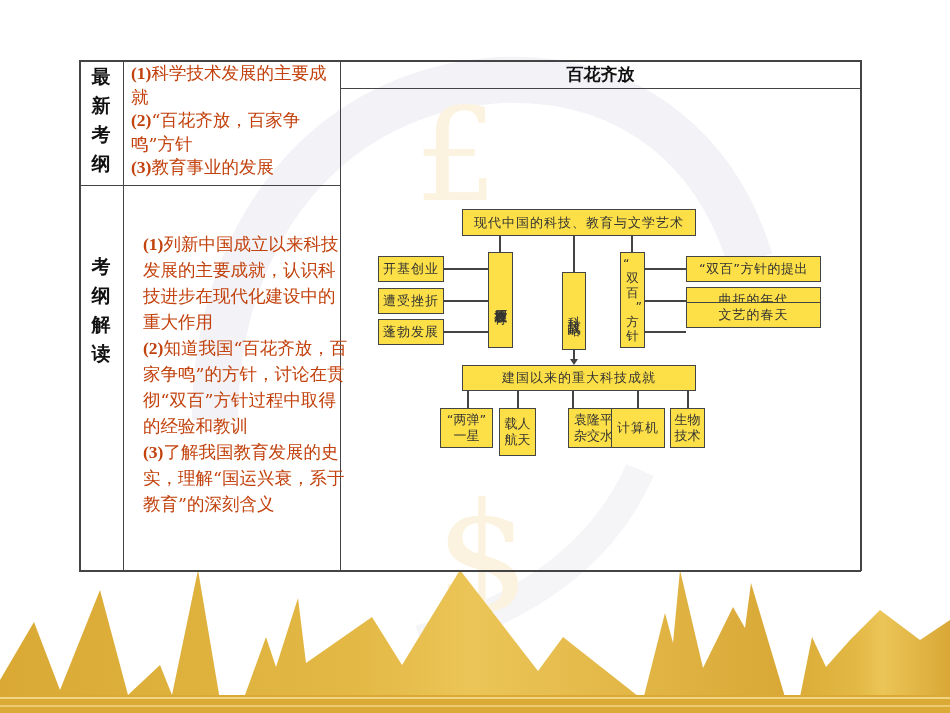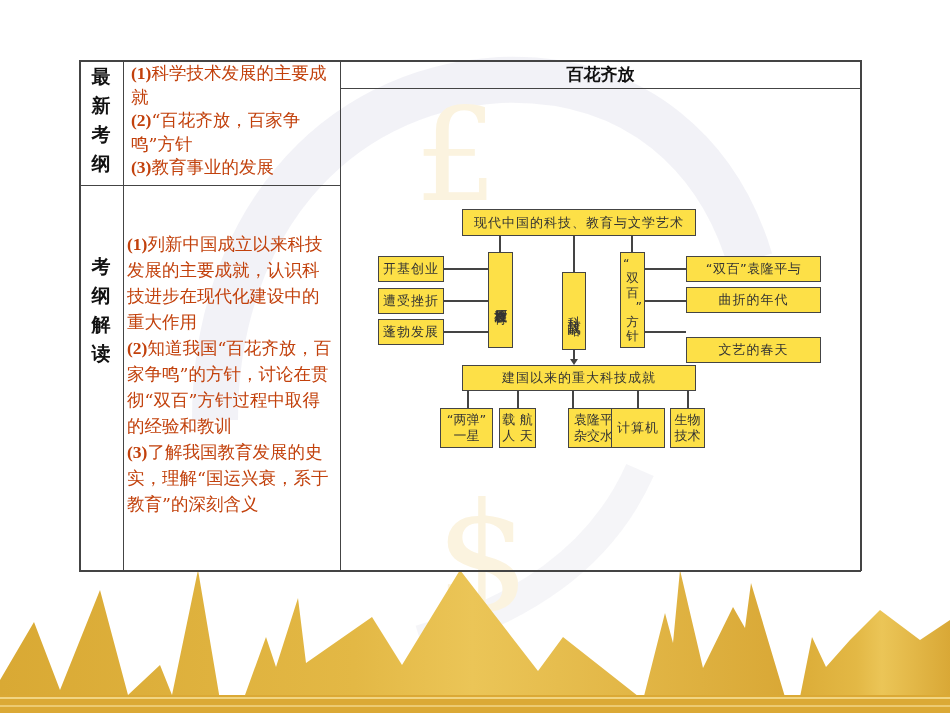"(1)列新中国成立以来科技发展的主要成就，认识科技进步在现代化建设中的重大作用" div.cell-text { left: 48px -> 64px }
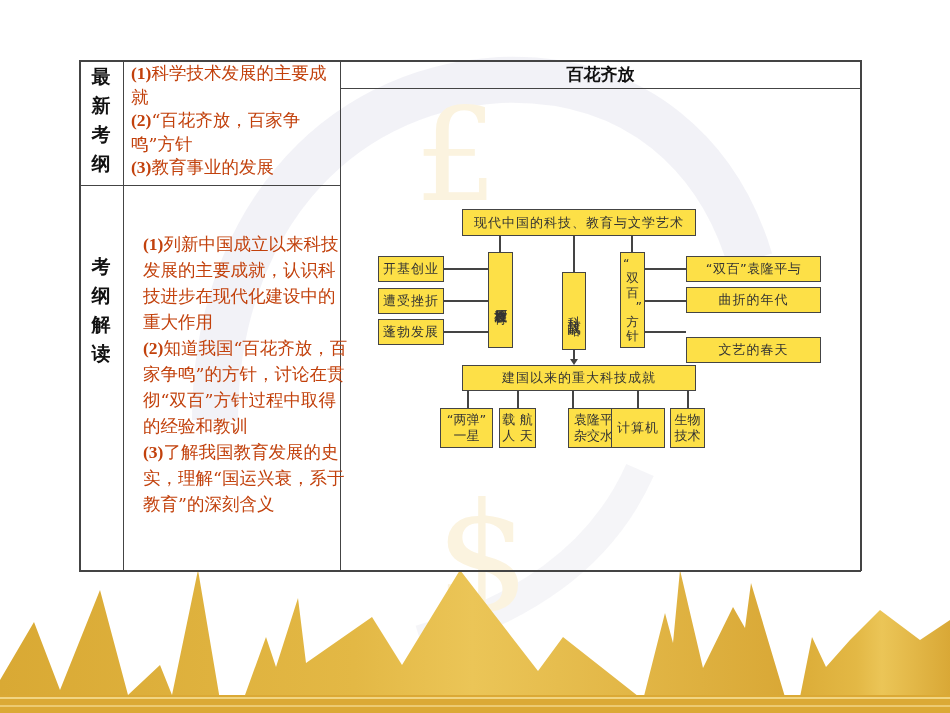"“双百”袁隆平与" div.box { text: 袁隆平与 -> 方针的提出 }
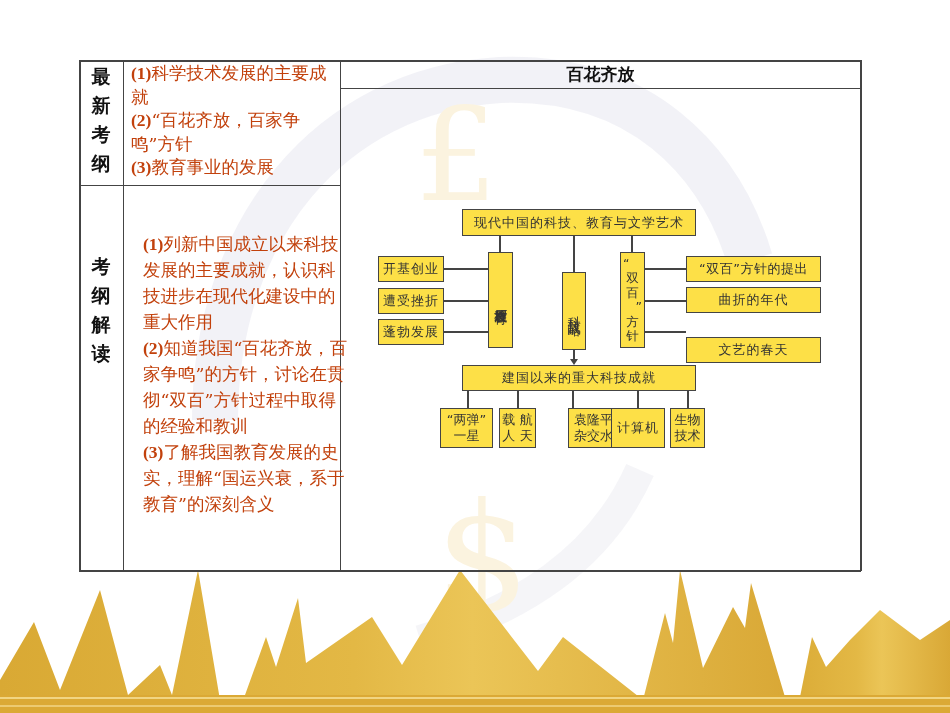"文艺的春天" div.box { top: 337px -> 302px }
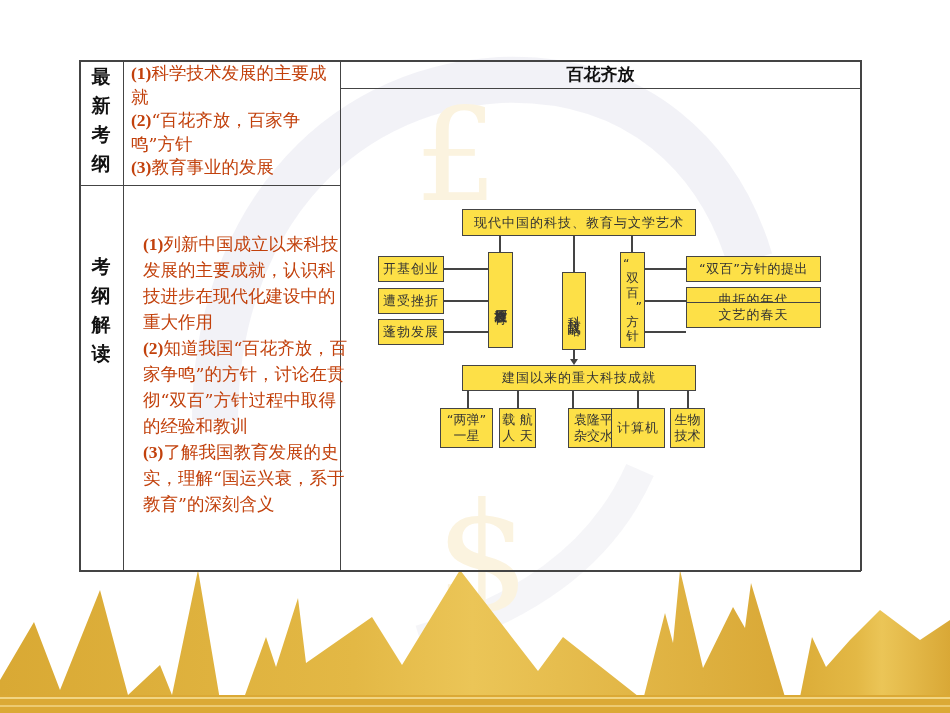"载人" div.box { flex-direction: row -> column; height: 40px -> 48px }
